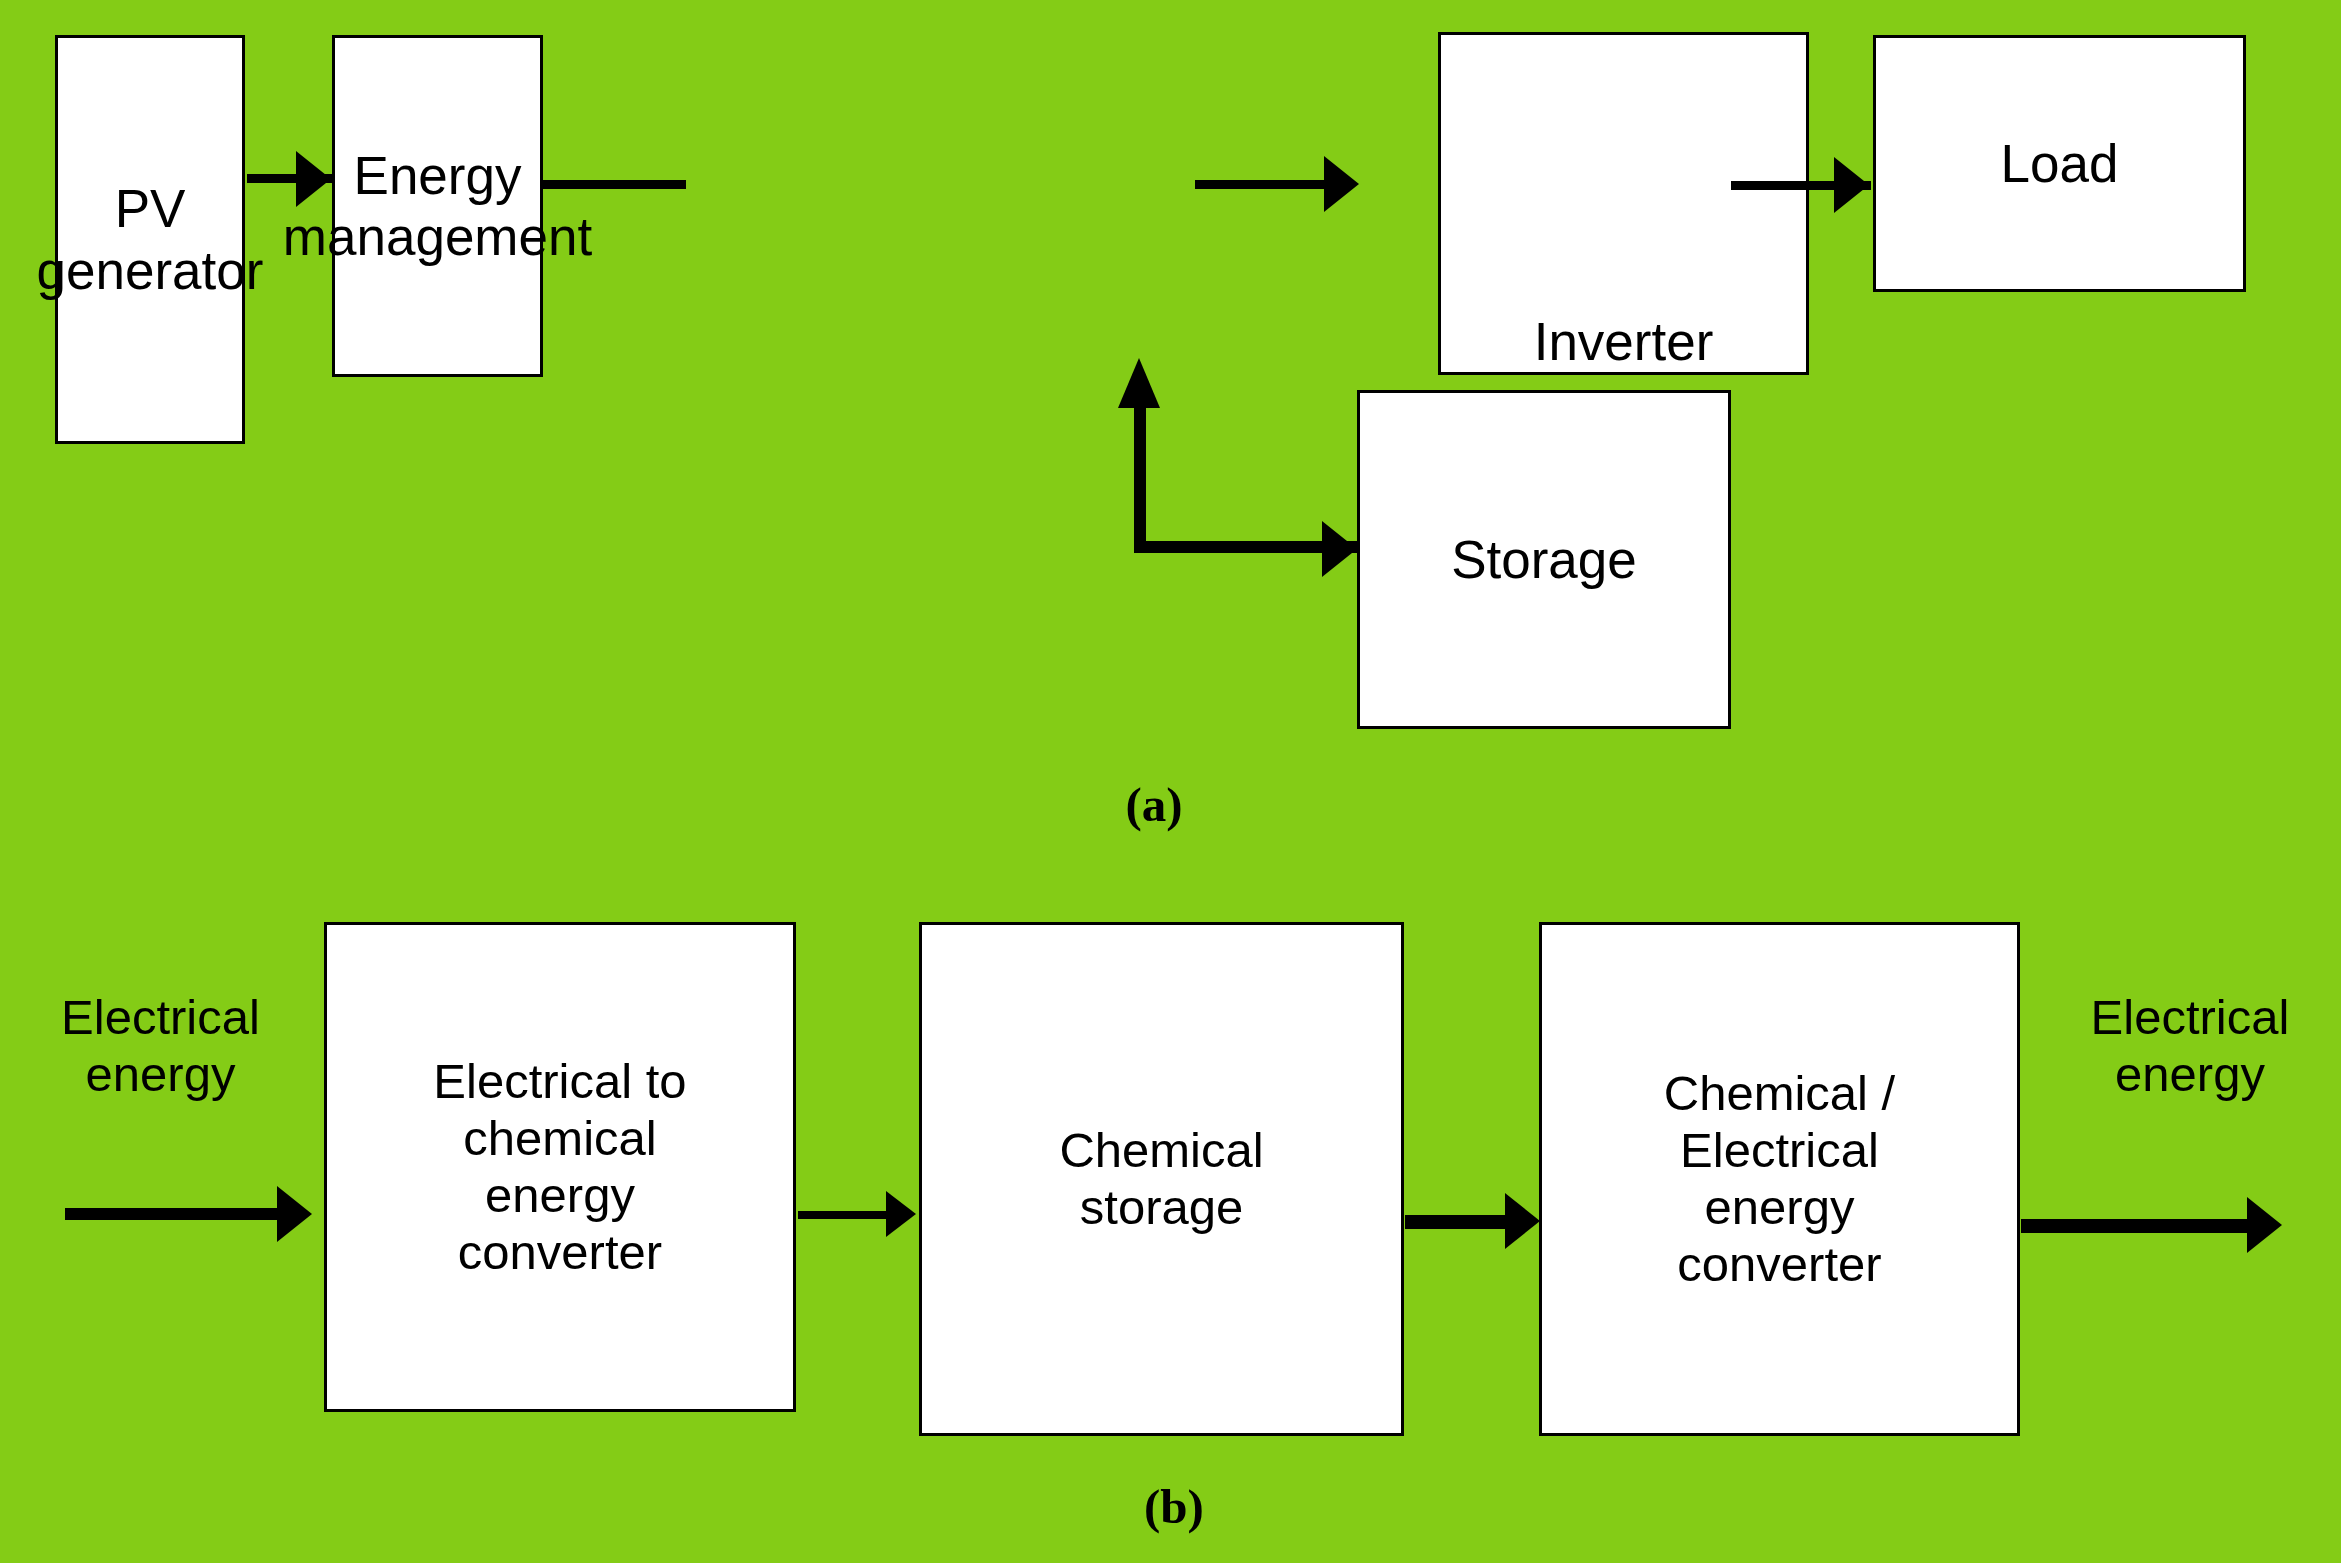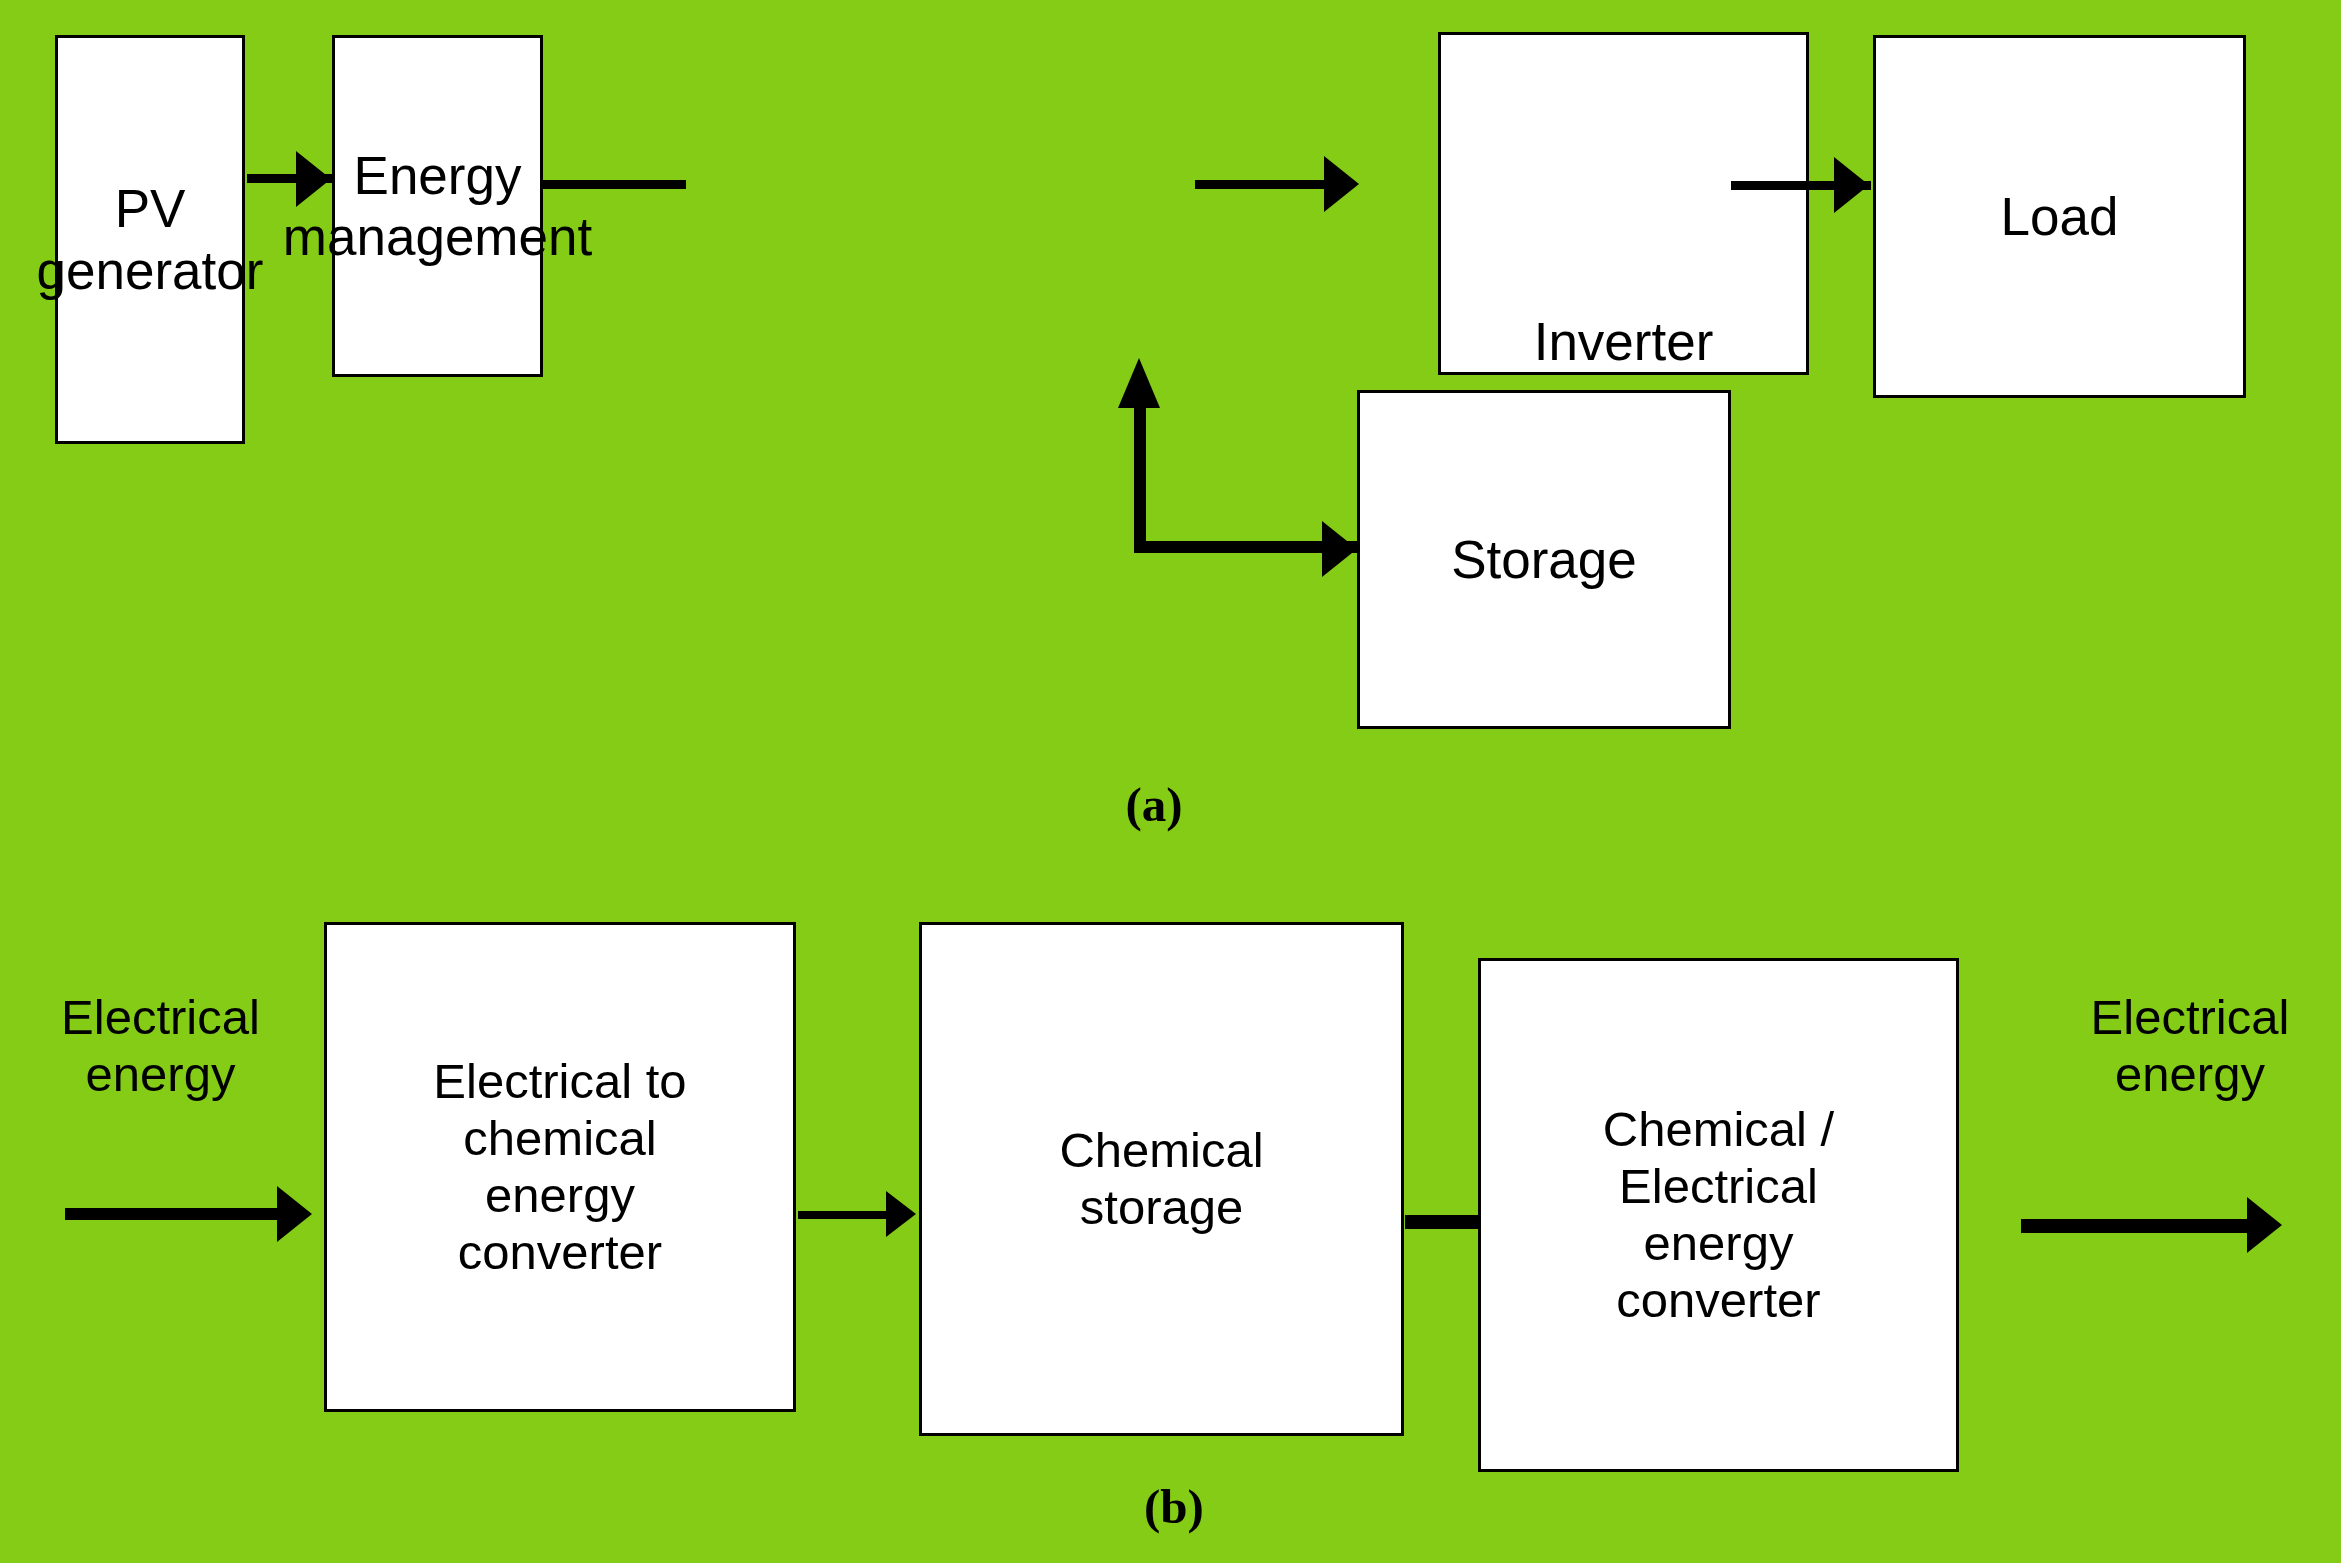"Load" #blk-load { height: 363px -> 257px }
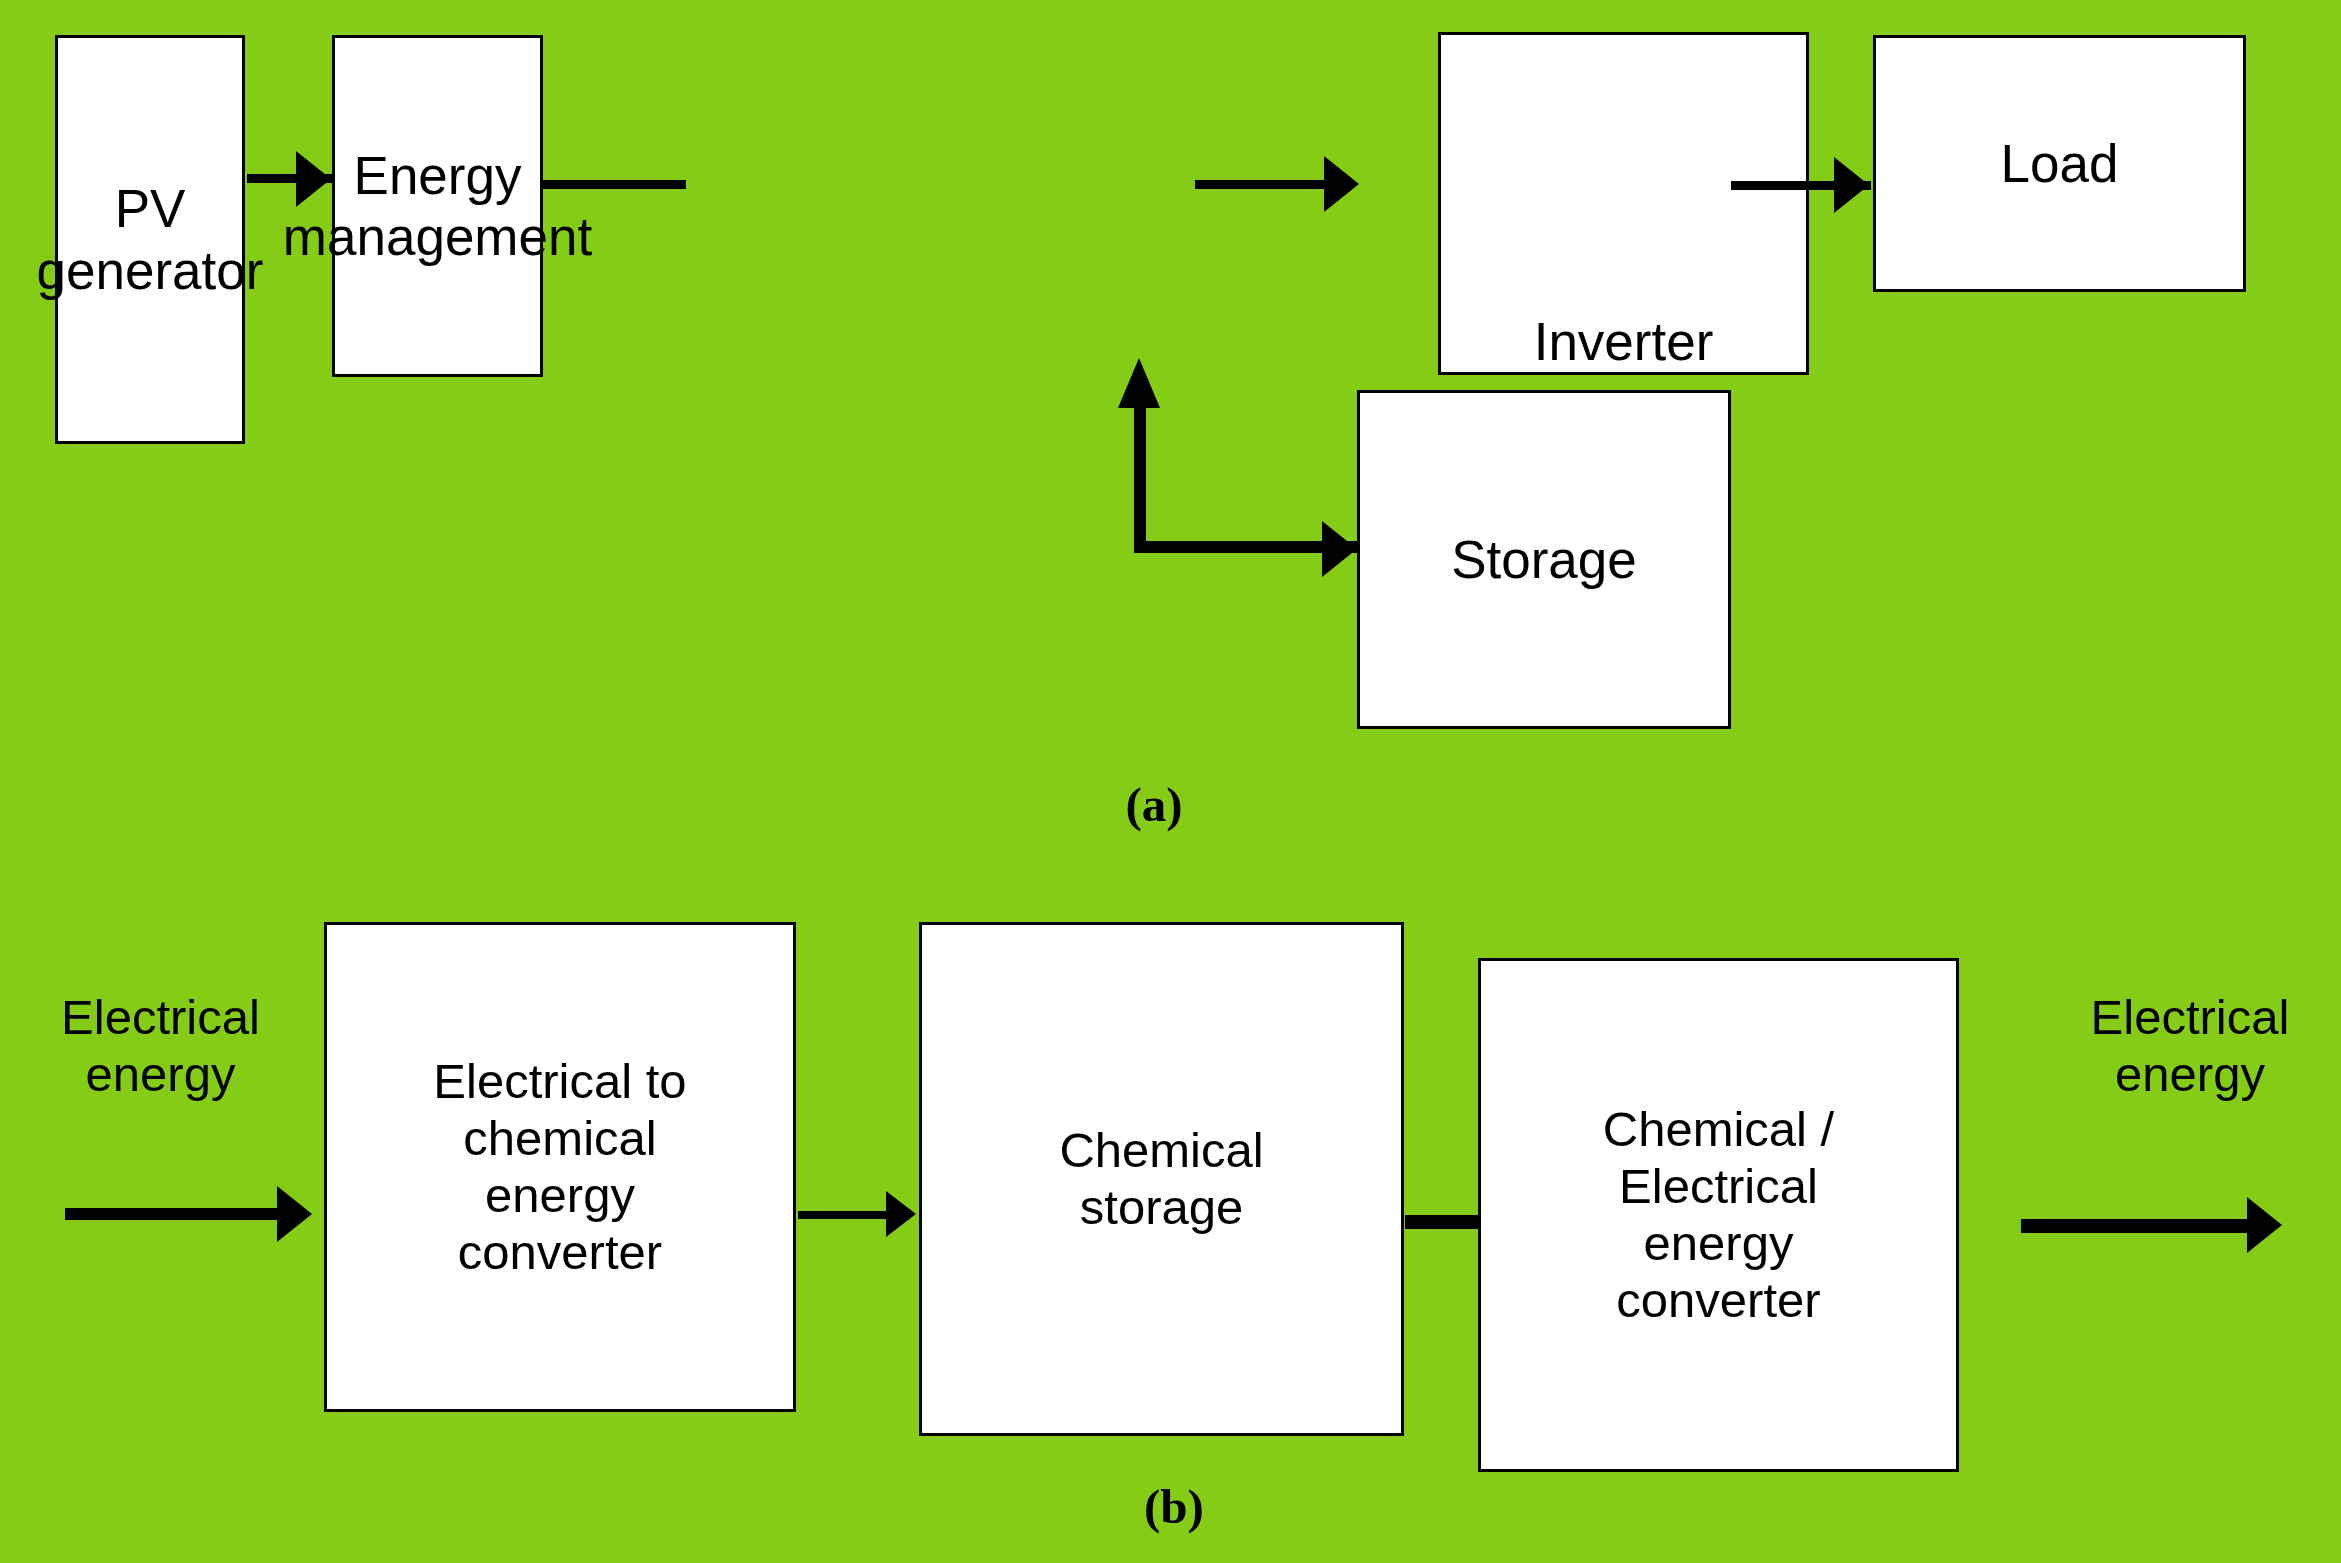"Chemical /" #blk-c2e { left: 1478px -> 1539px; margin-top: 36px -> none }
